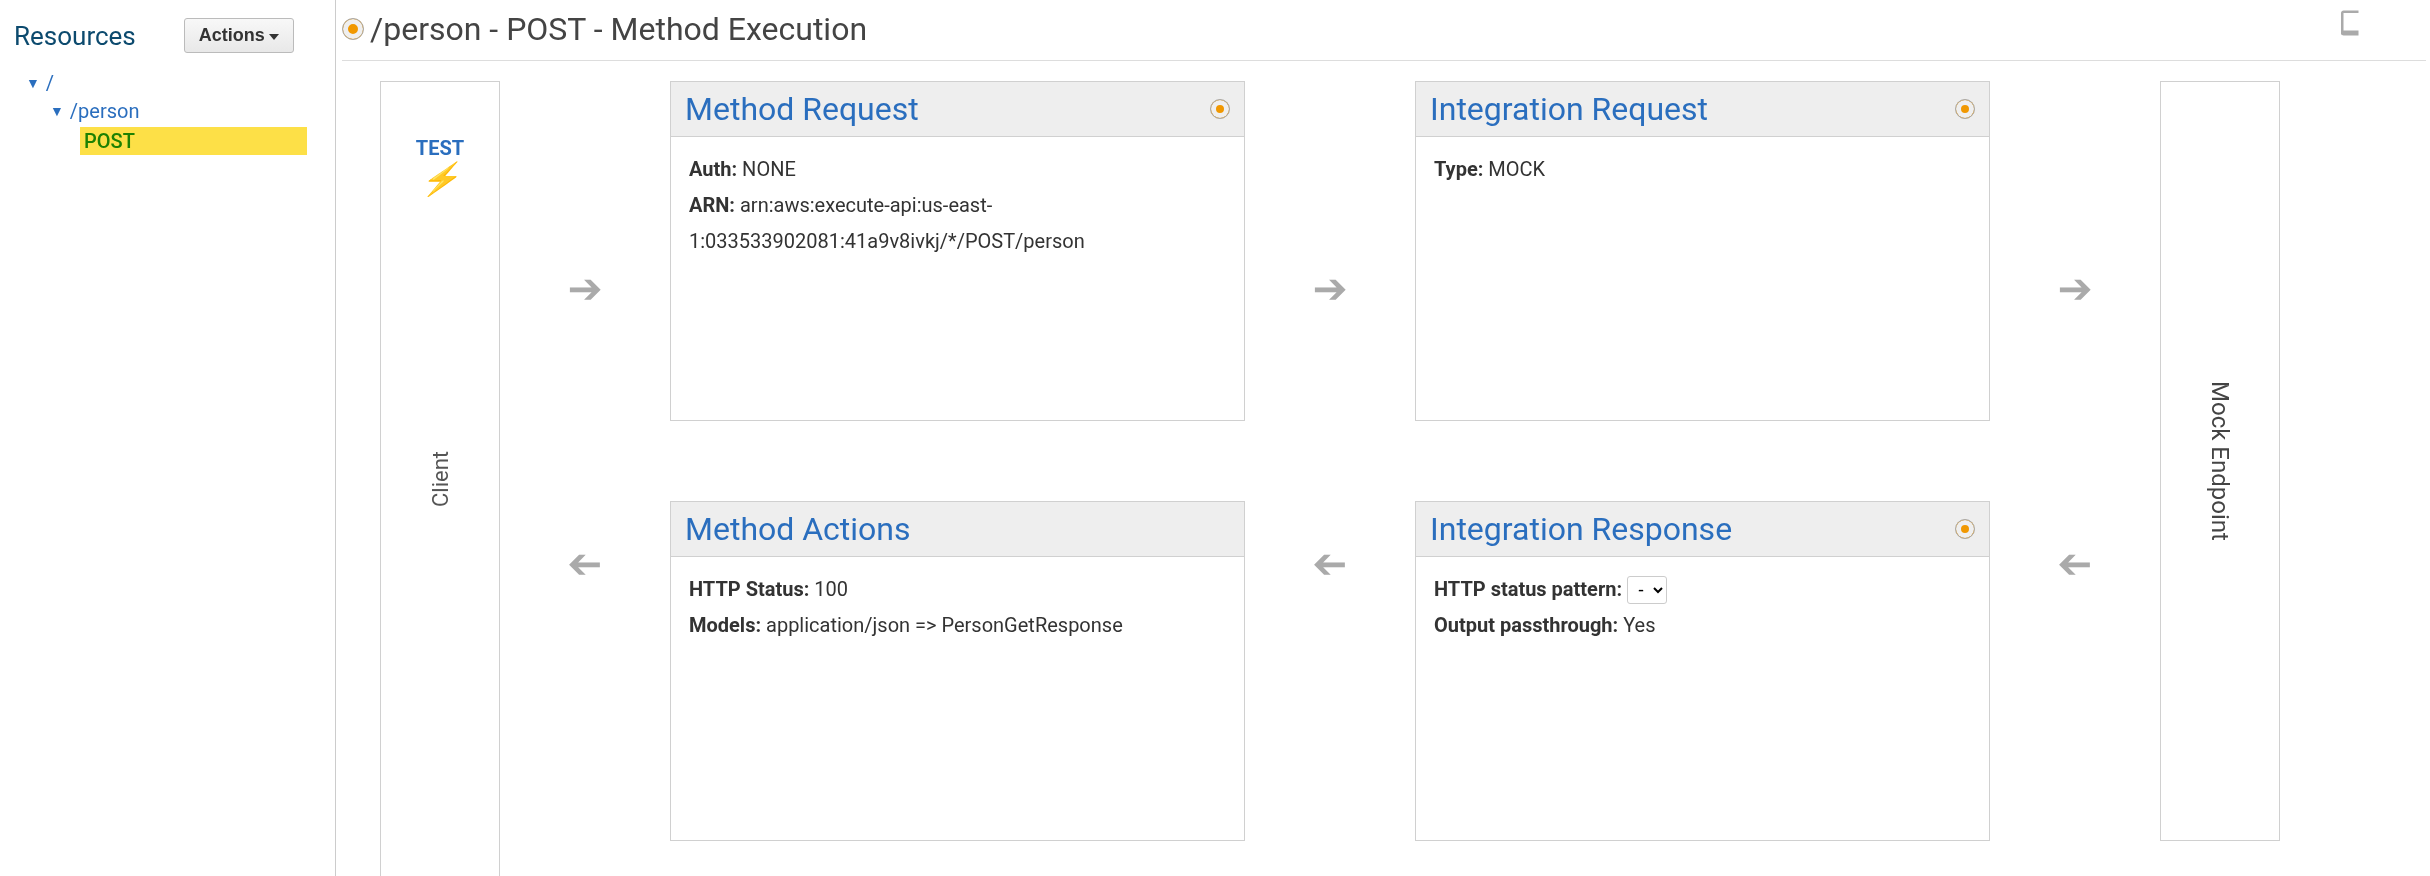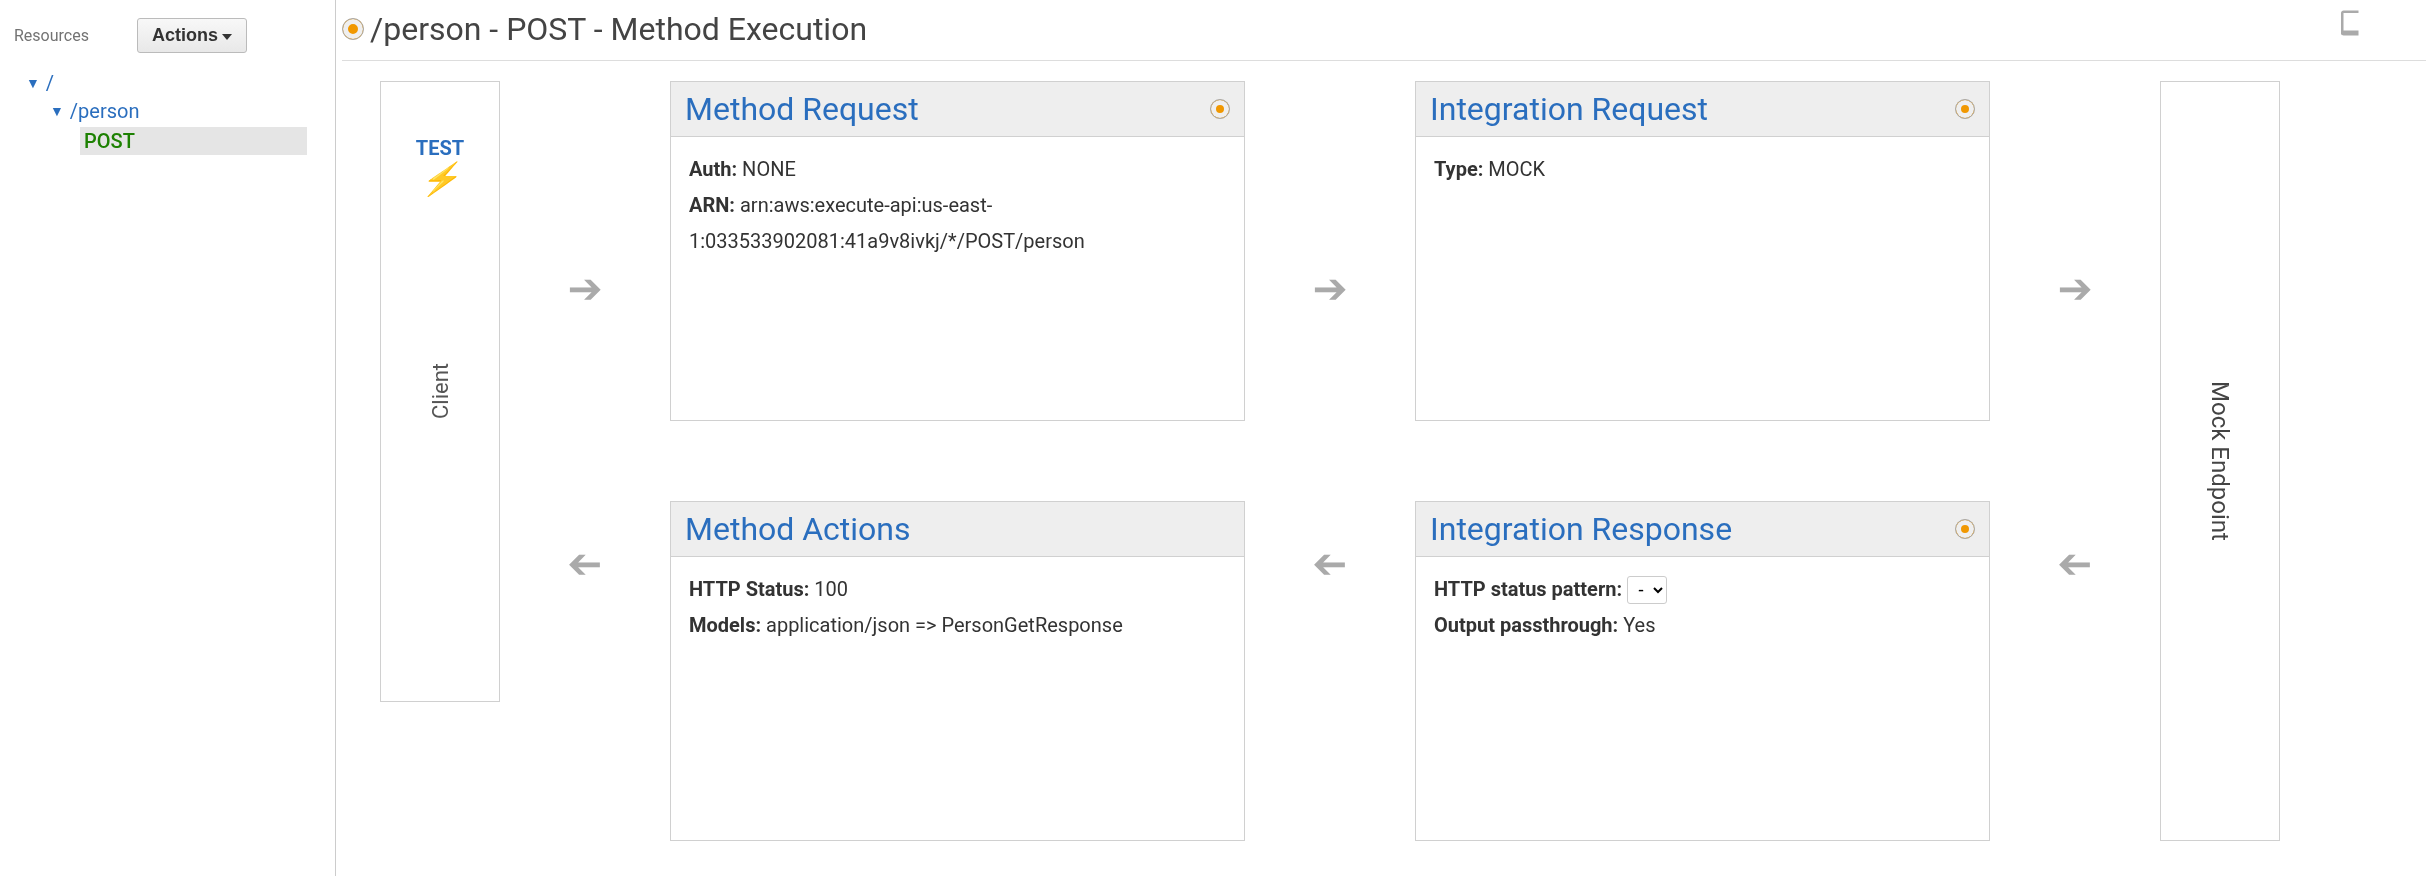"Resources" .resources-title { color: #737373 -> #0c4a6e; font-size: 16px -> 26px }
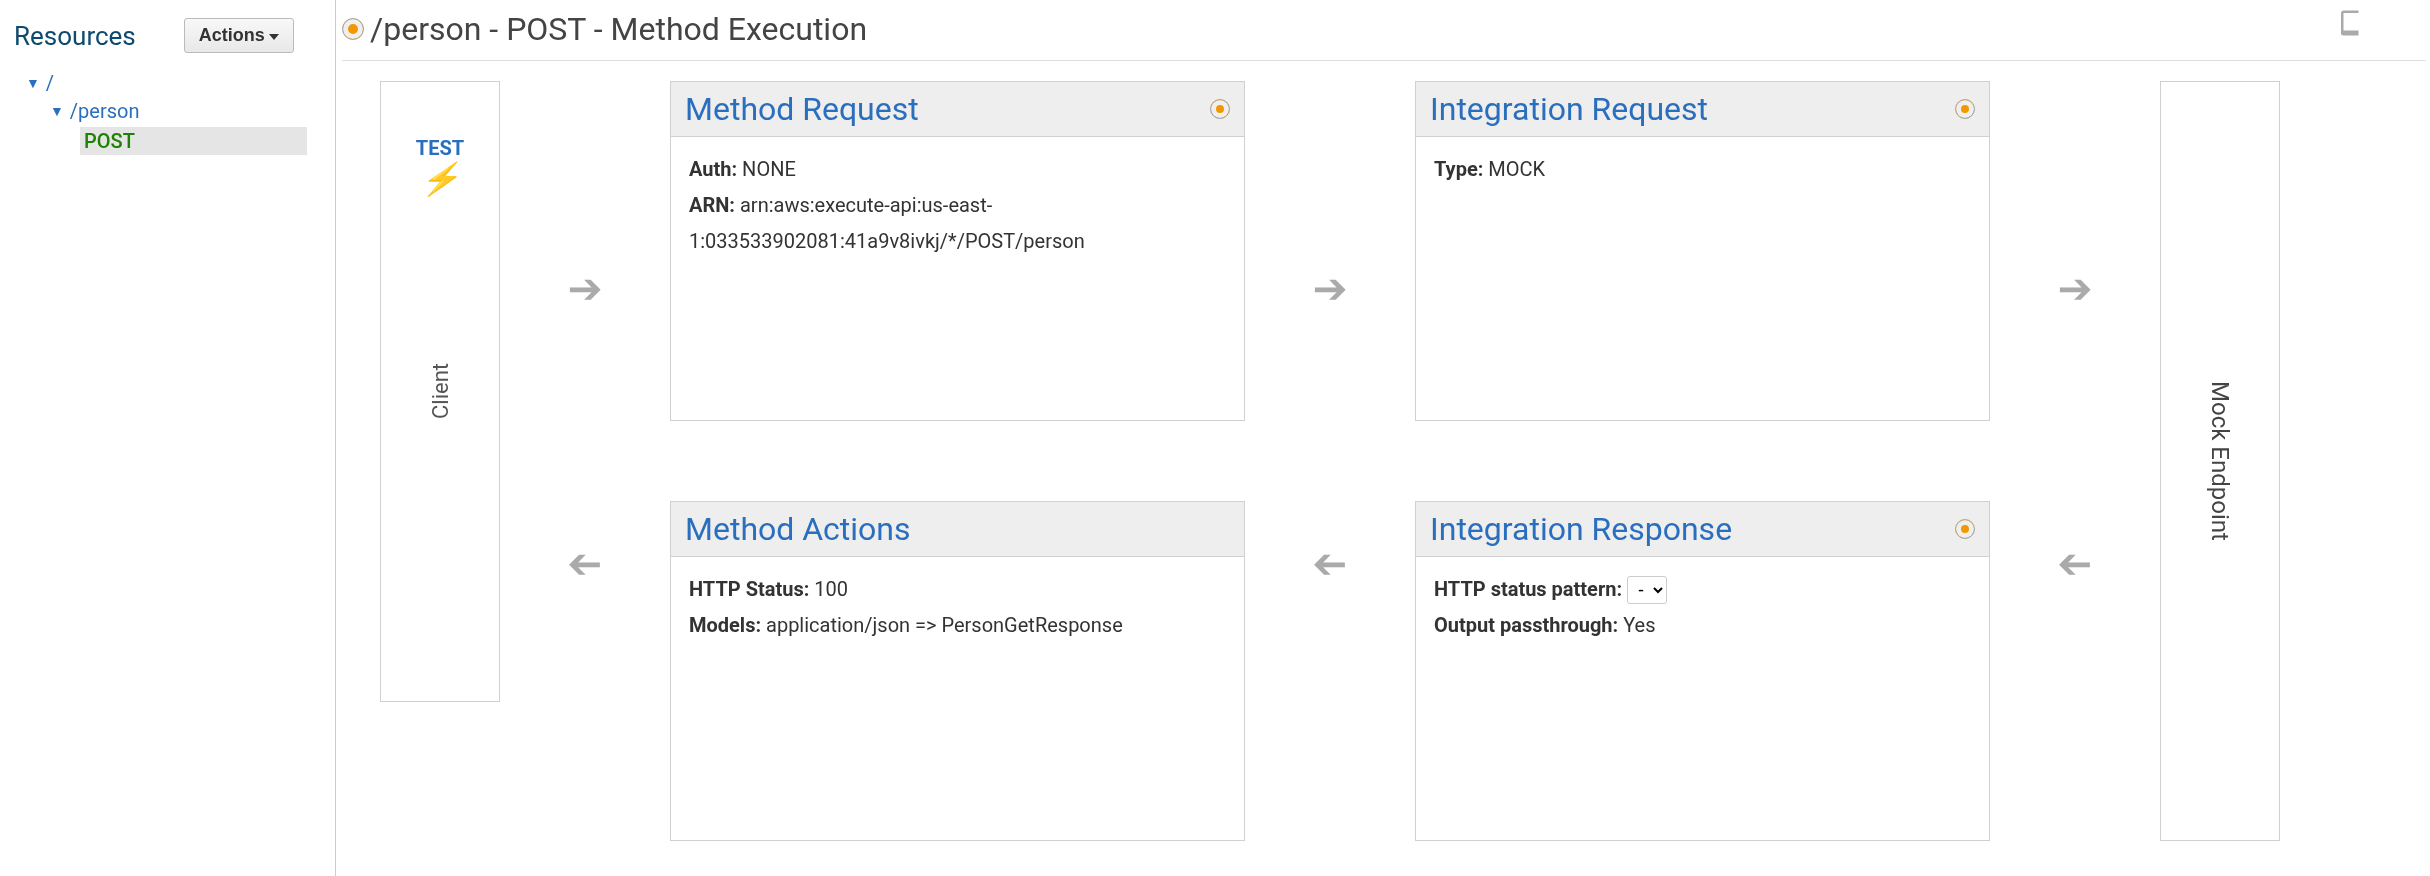"POST" .tree-method { background: #e5e5e5 -> #fde047 }
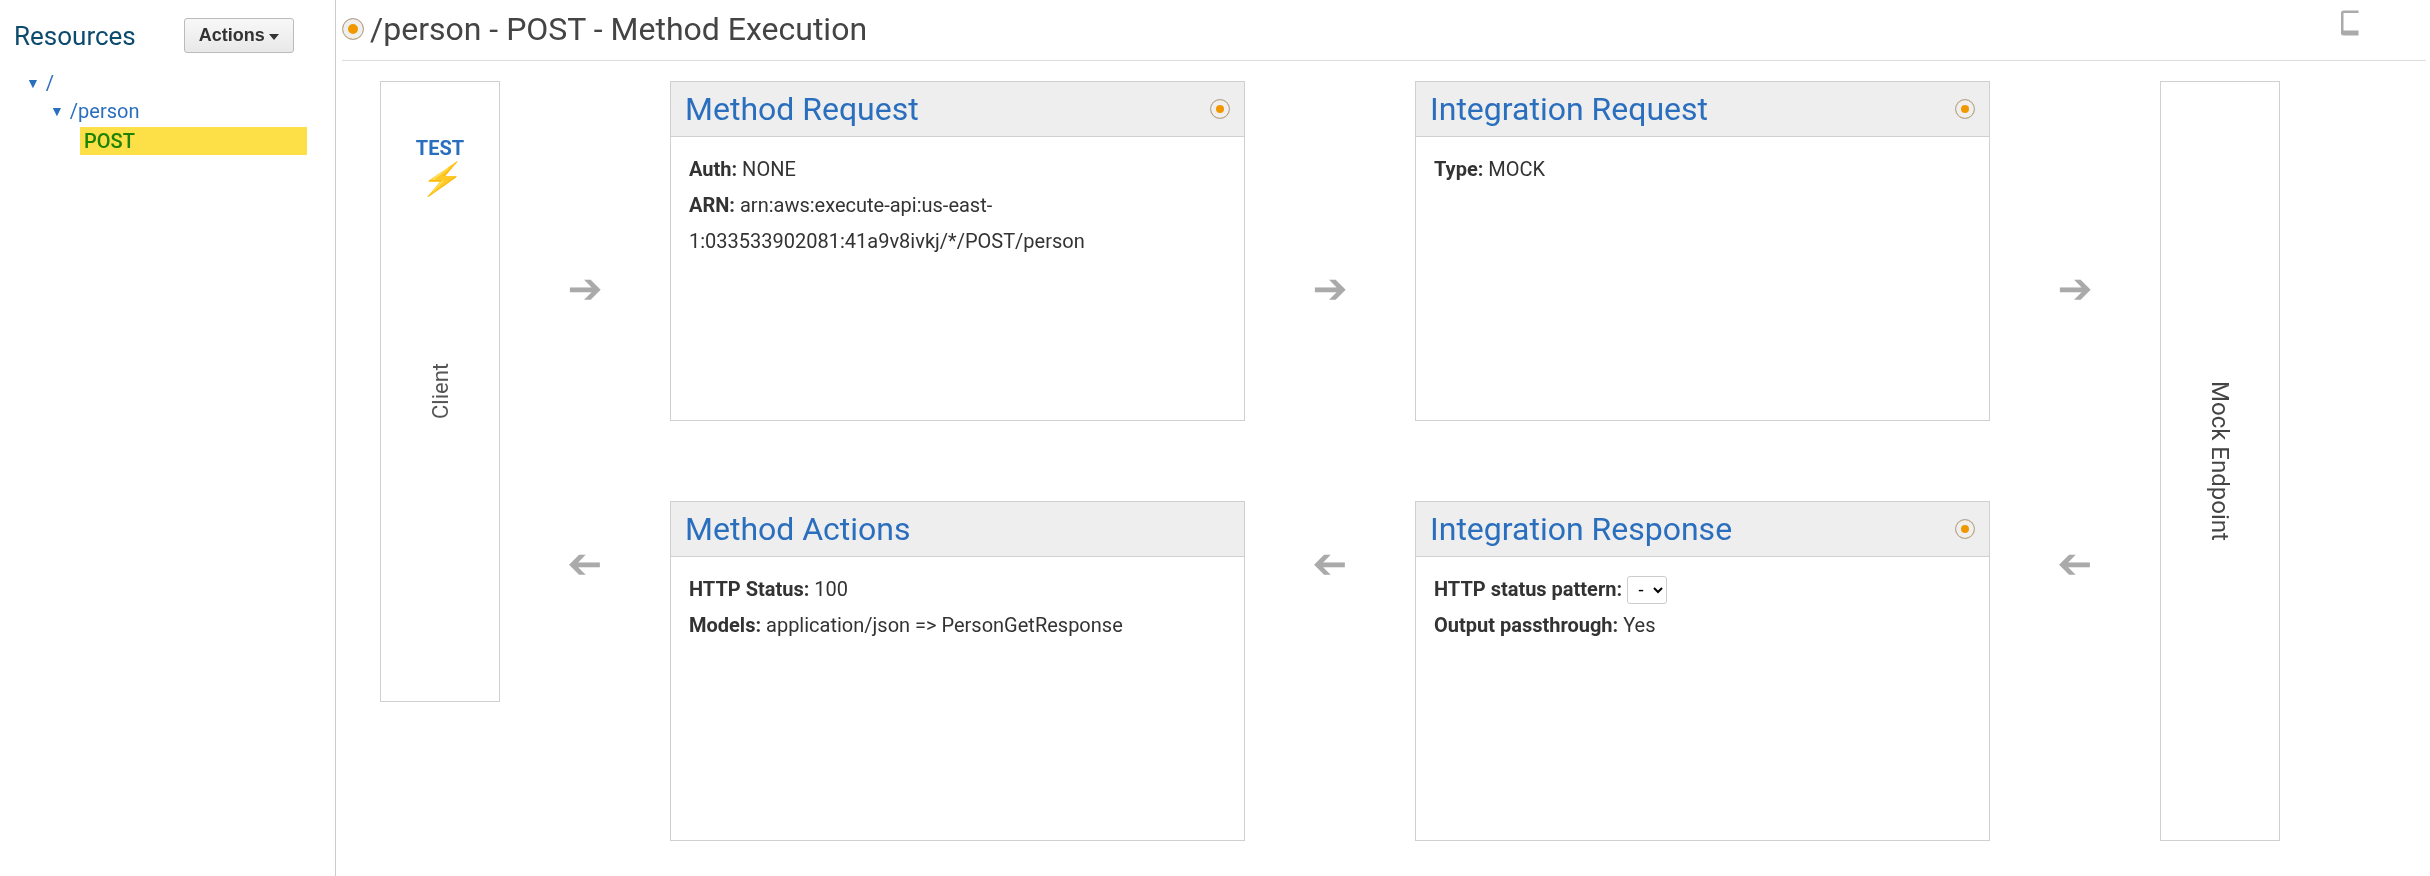"TEST" div.column-box { height: 621px -> 796px }
